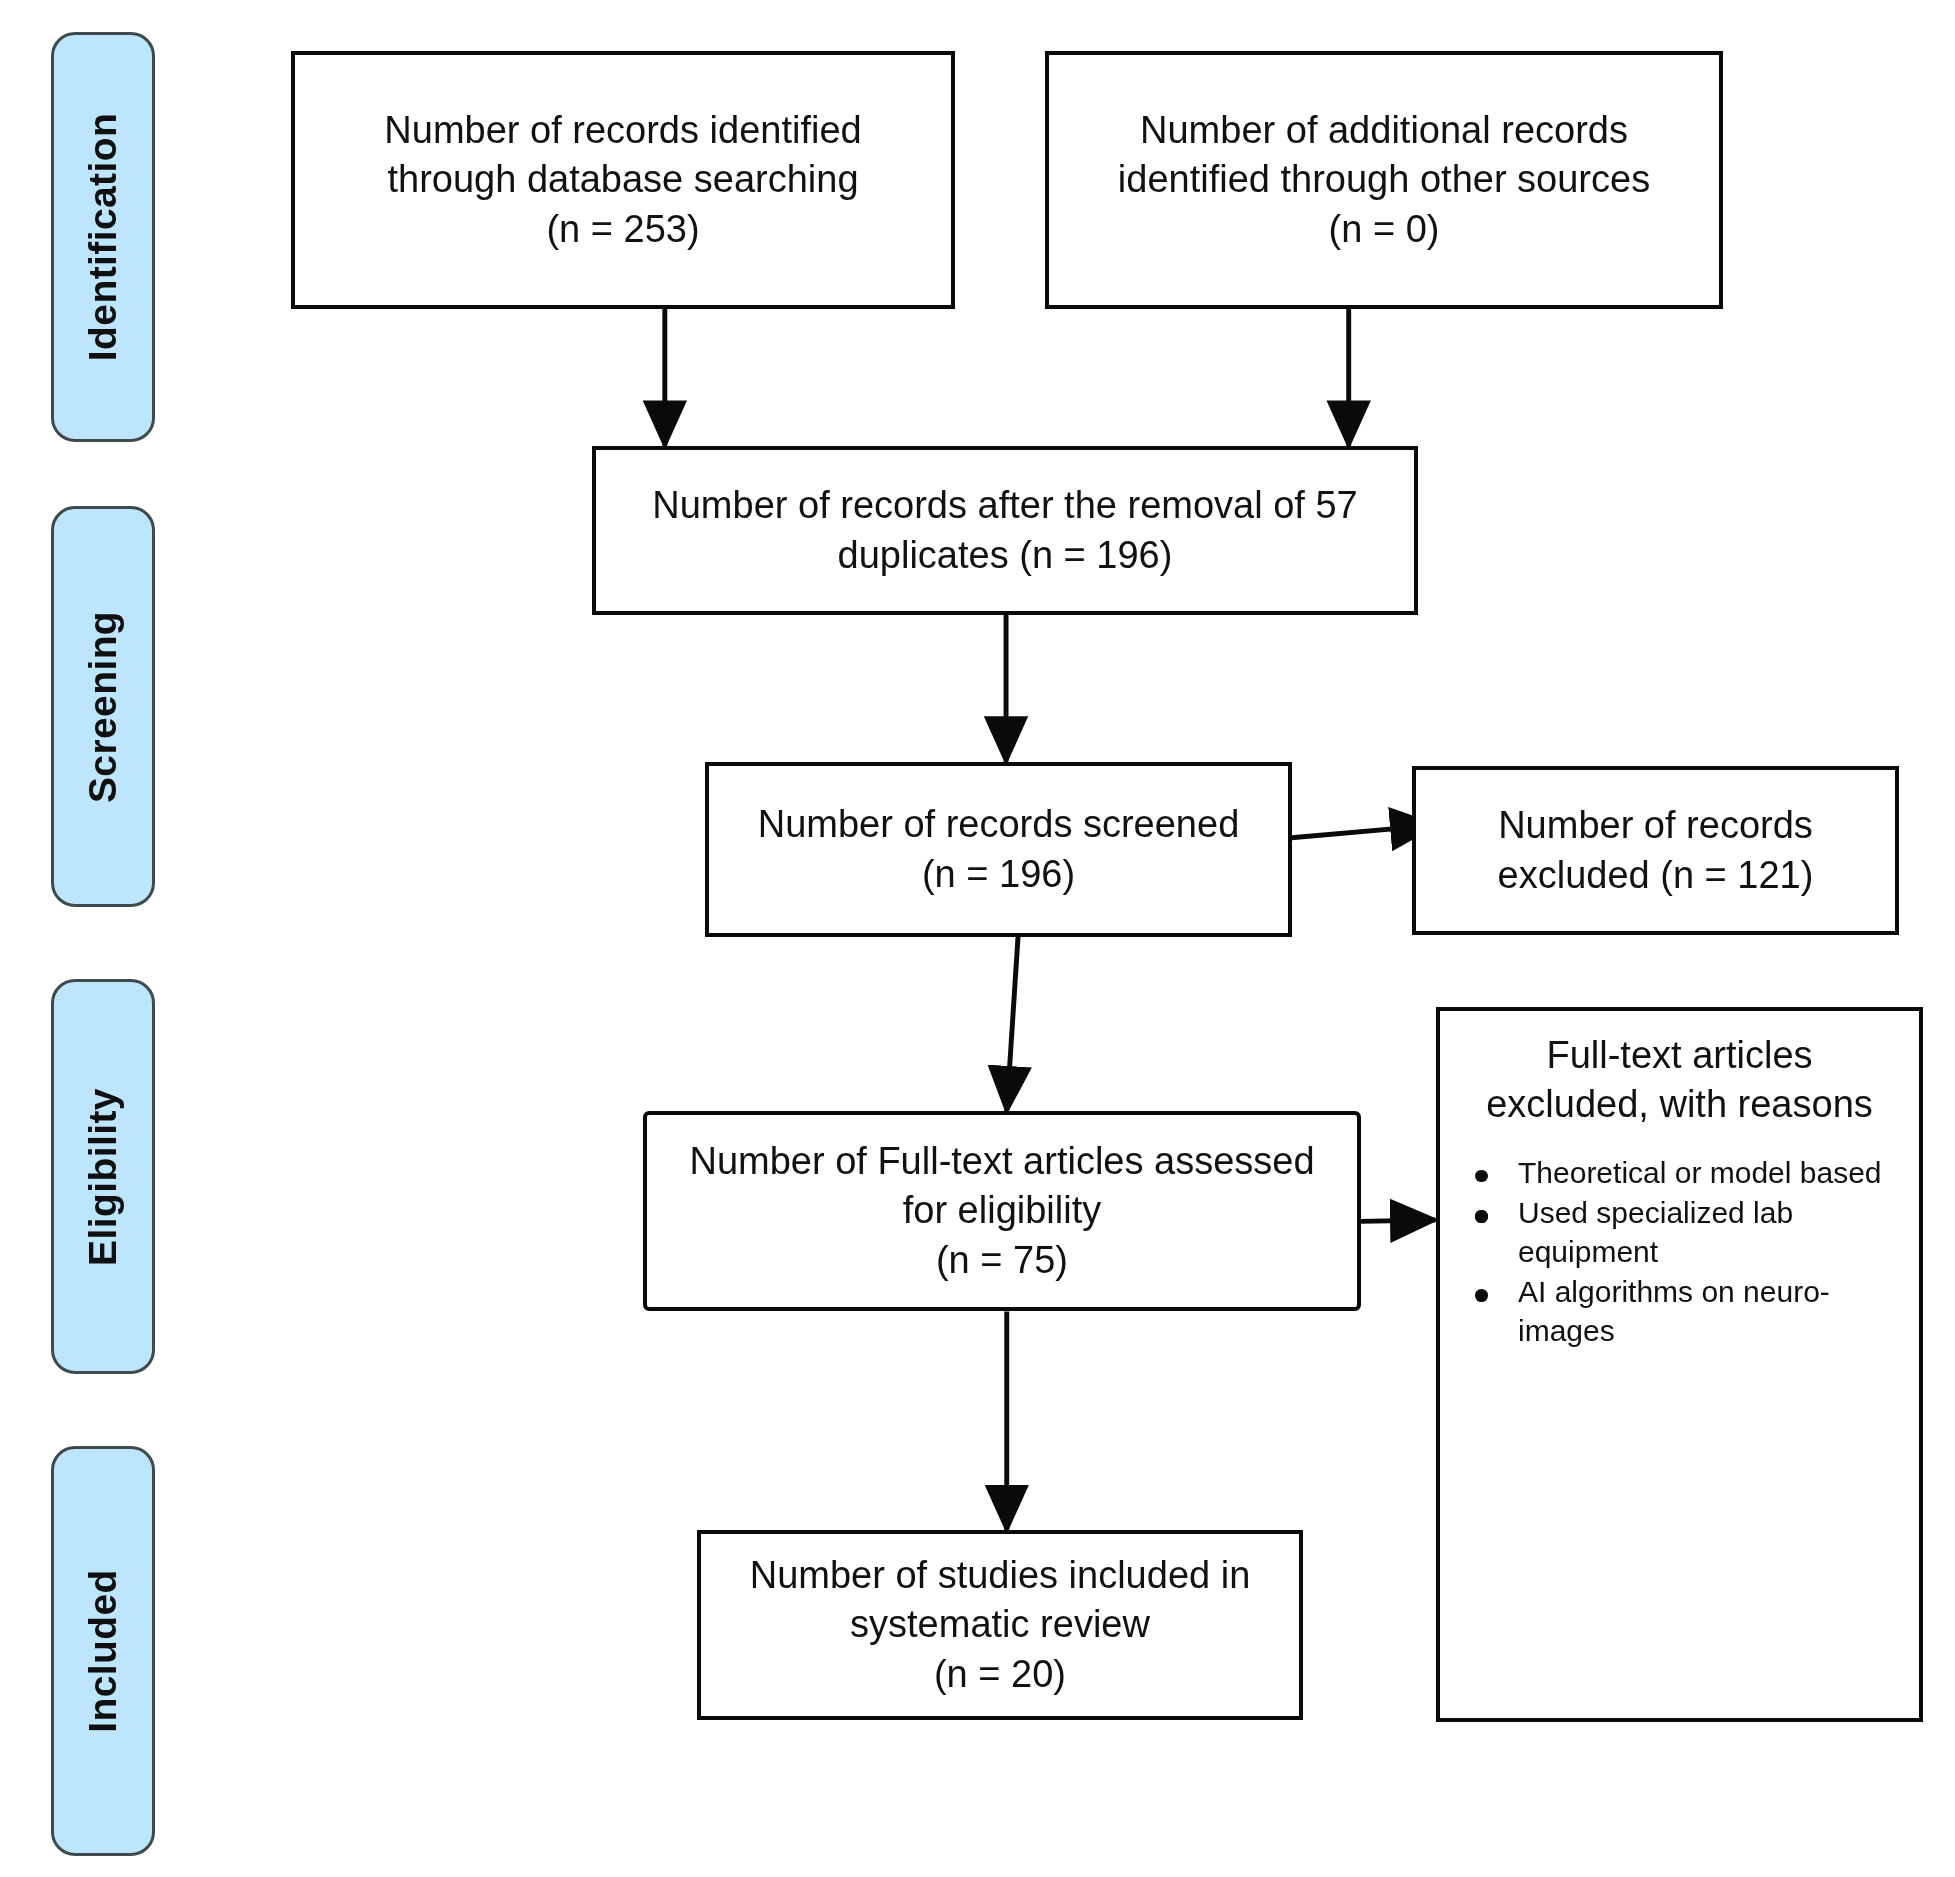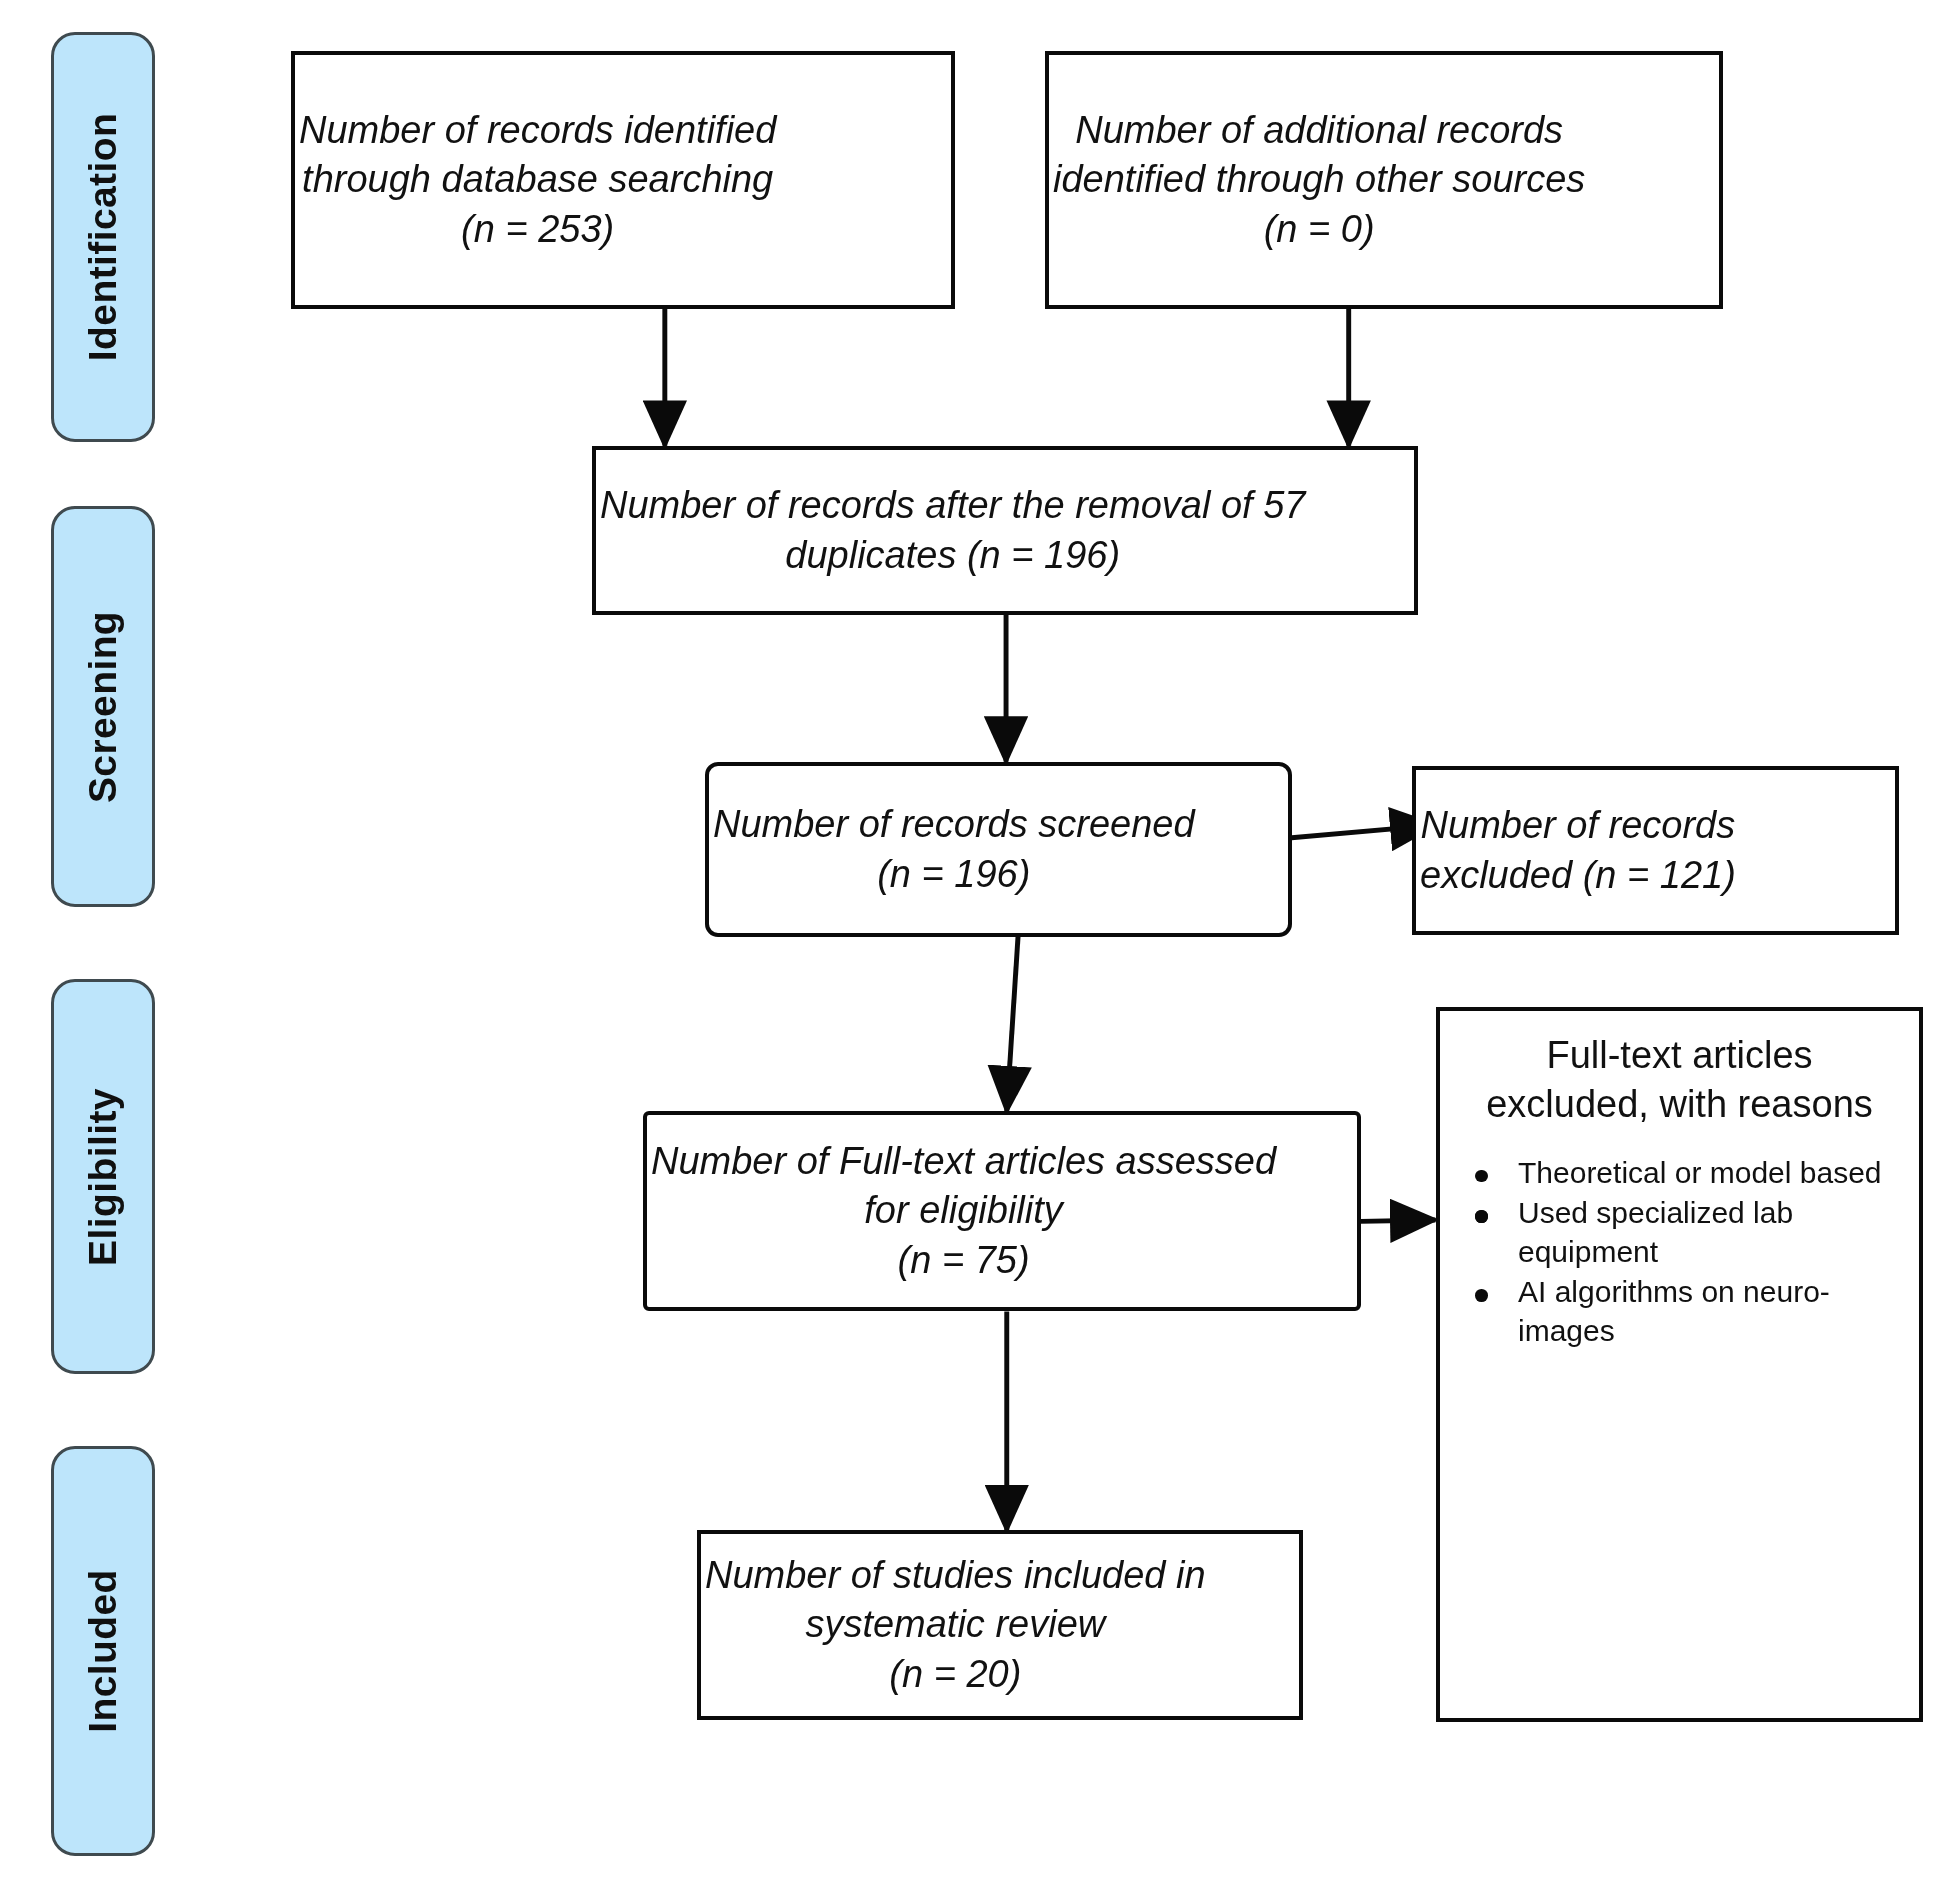"Number of records identified" .flow-box { font-style: italic -> none; justify-content: none -> center; padding: 7px 4px -> 7px 16px }
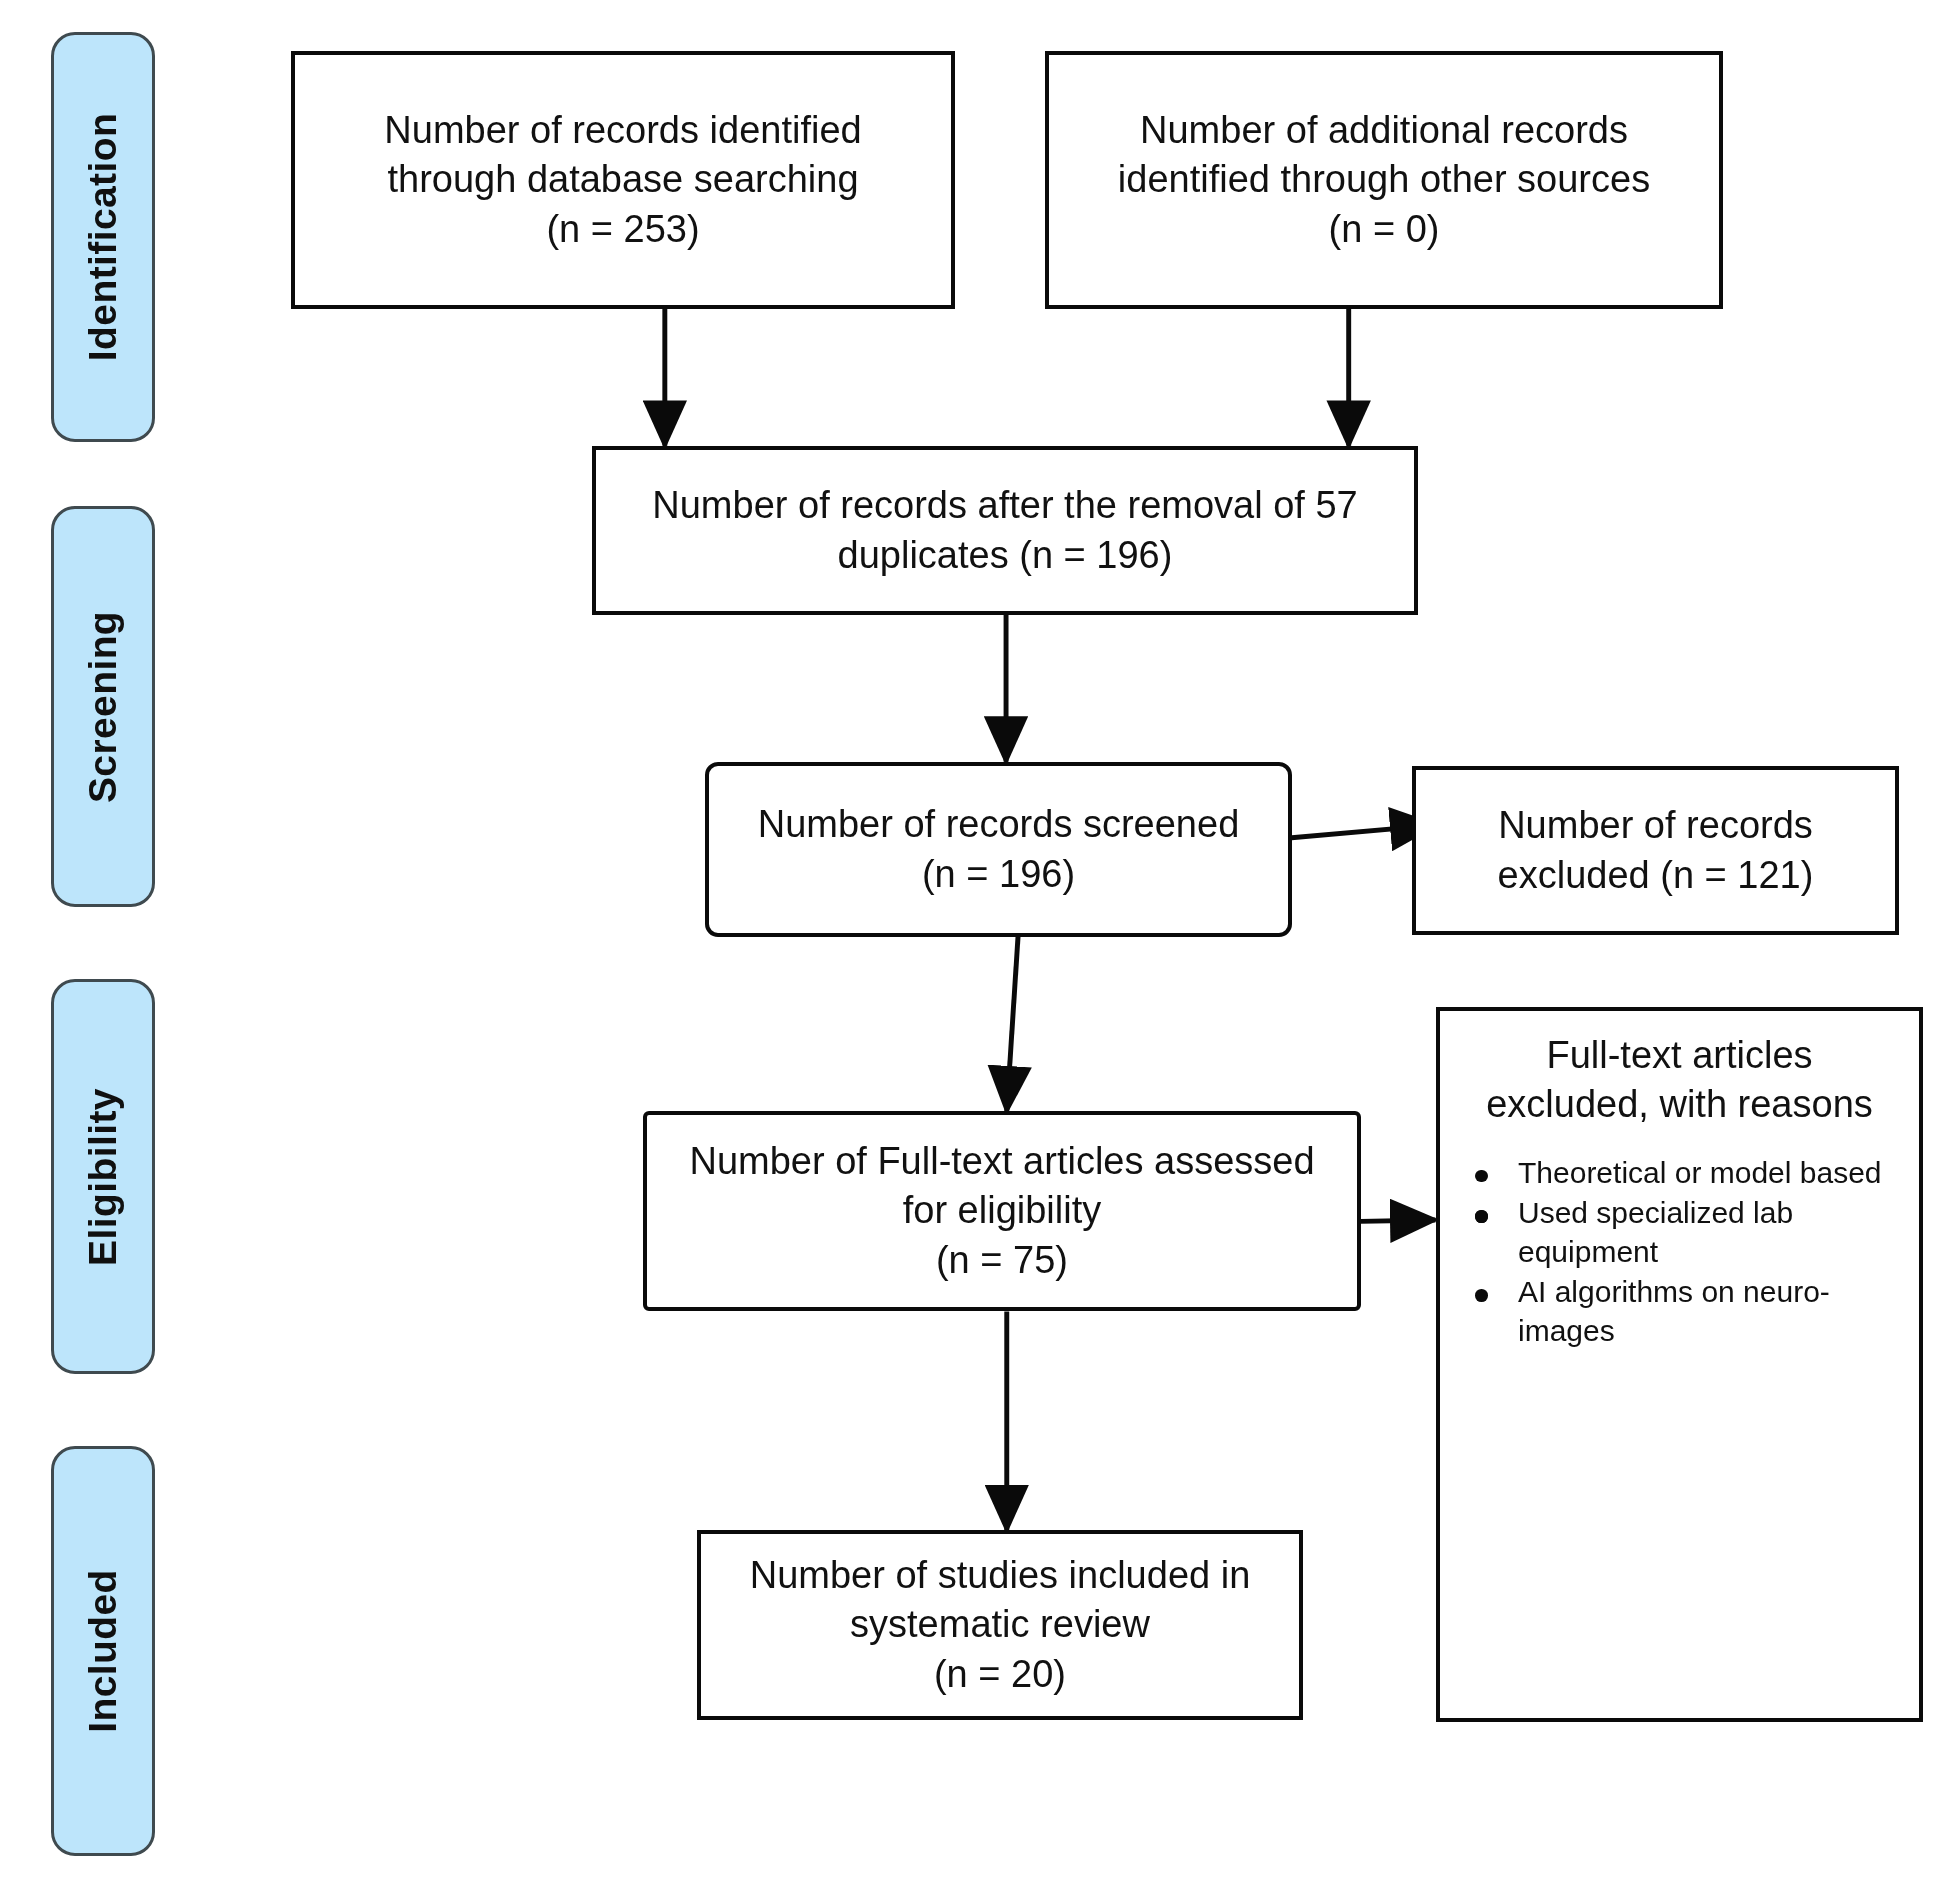"Number of records screened" div.flow-box { border-radius: 13px -> none }
